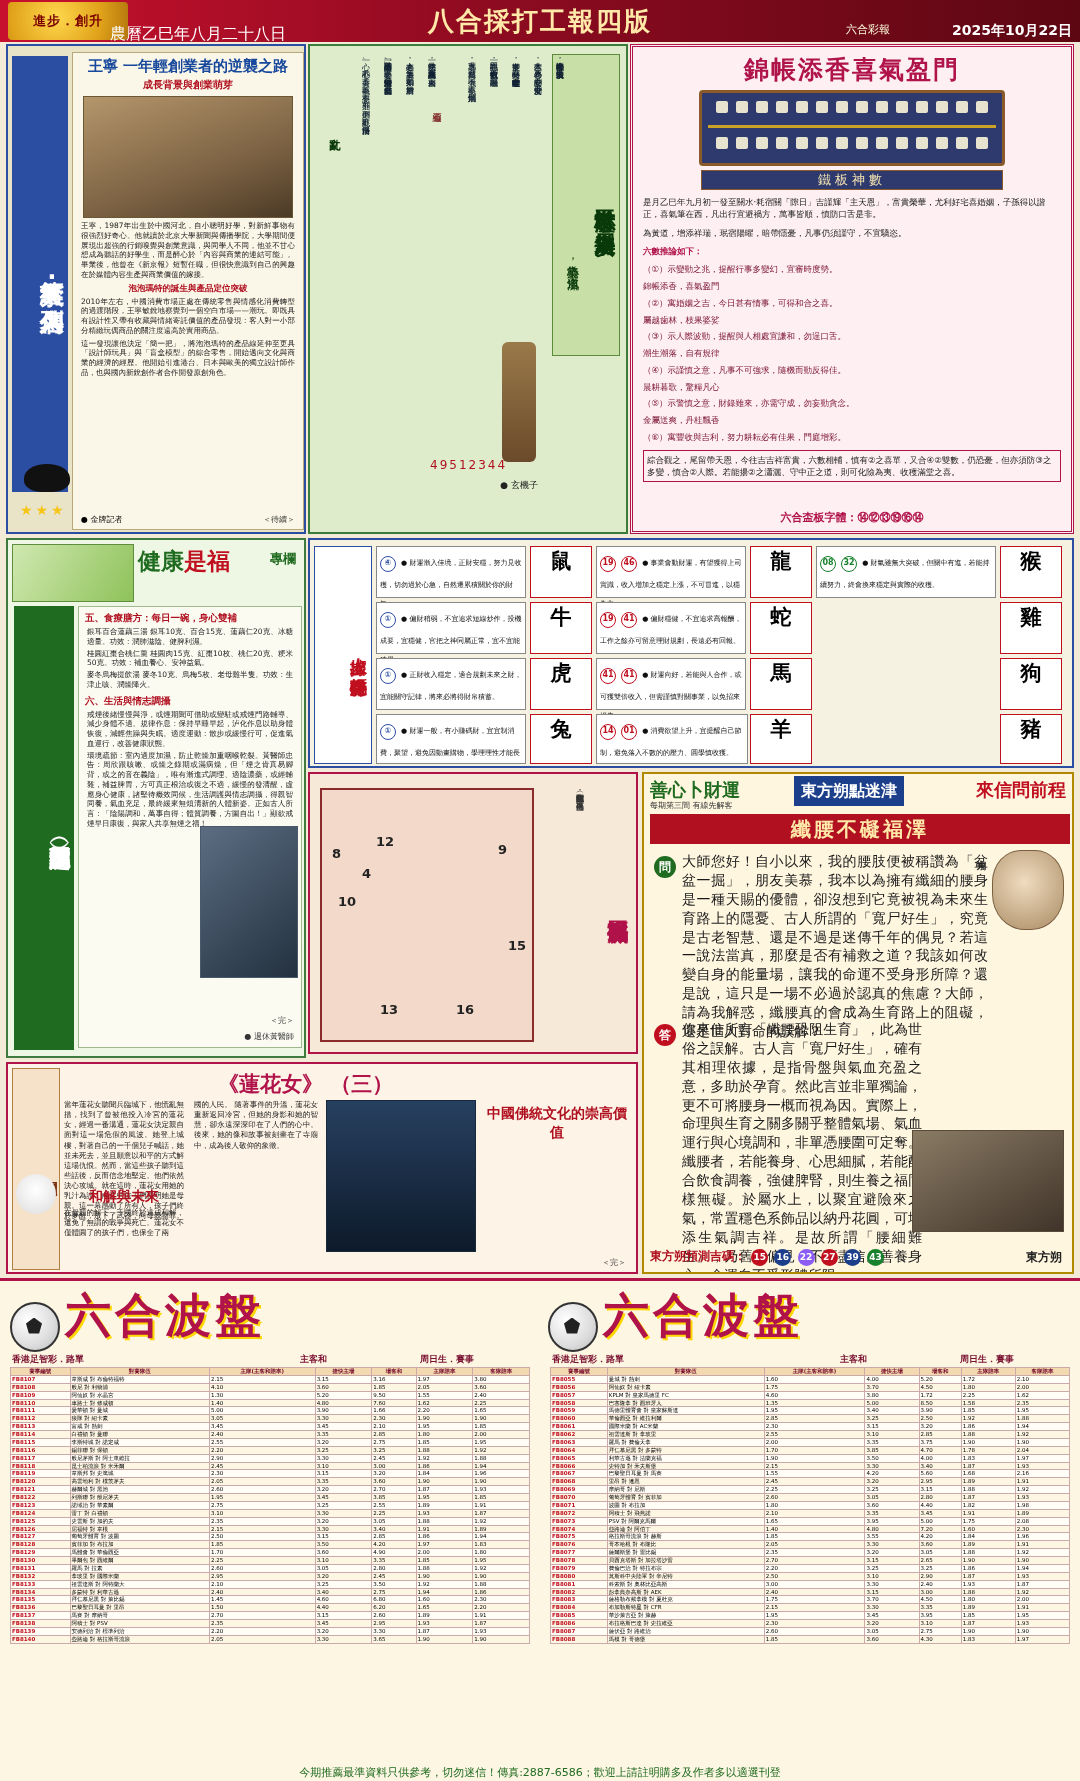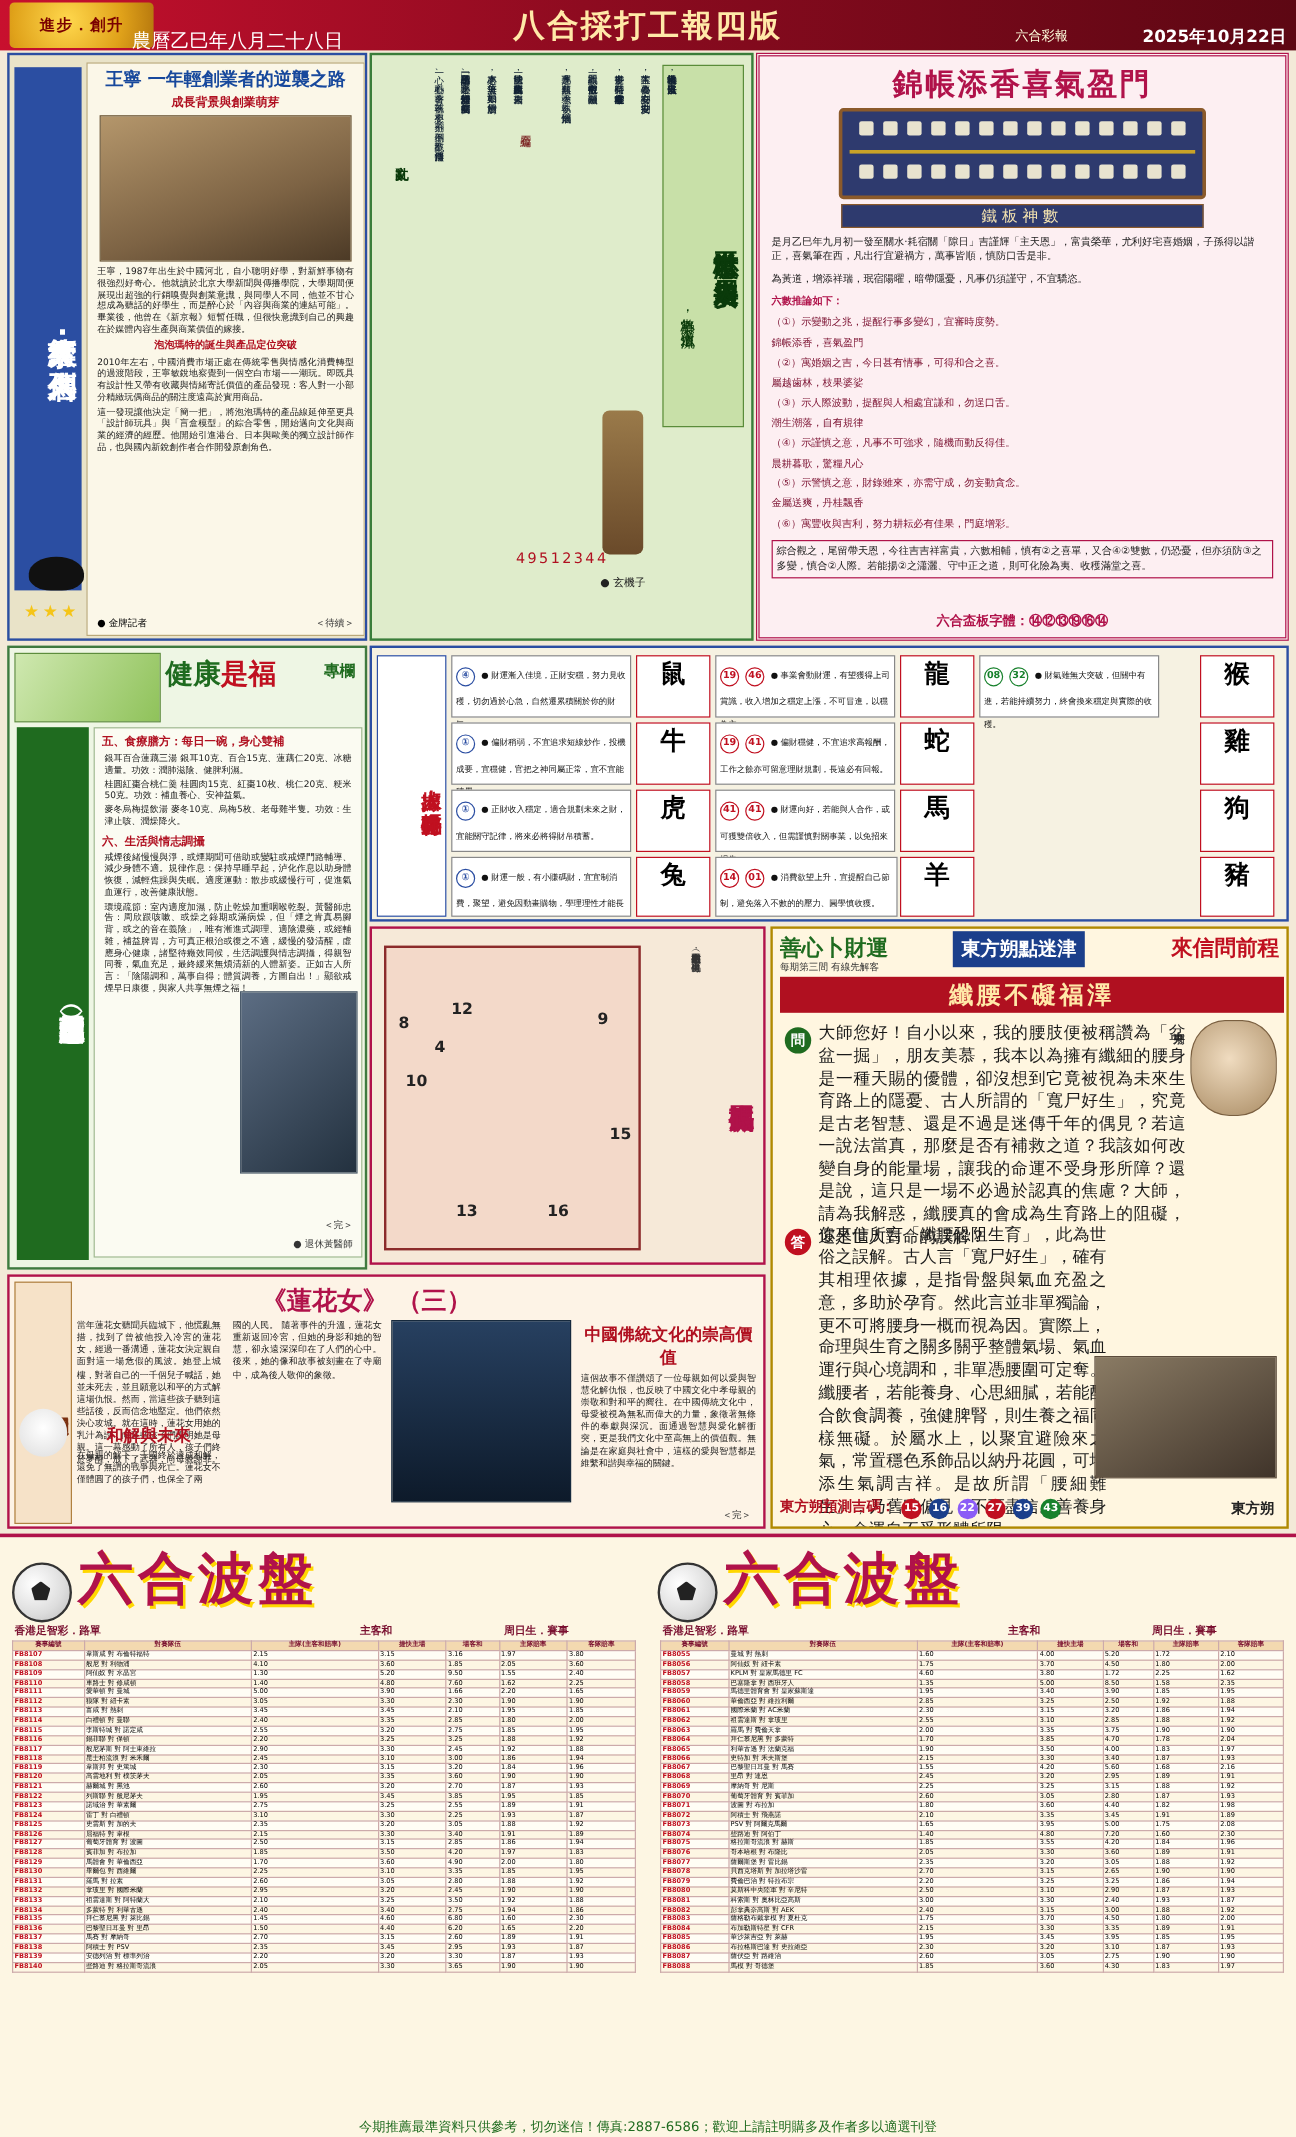"08 32 ●" div.zcell { width: 150px -> 180px }
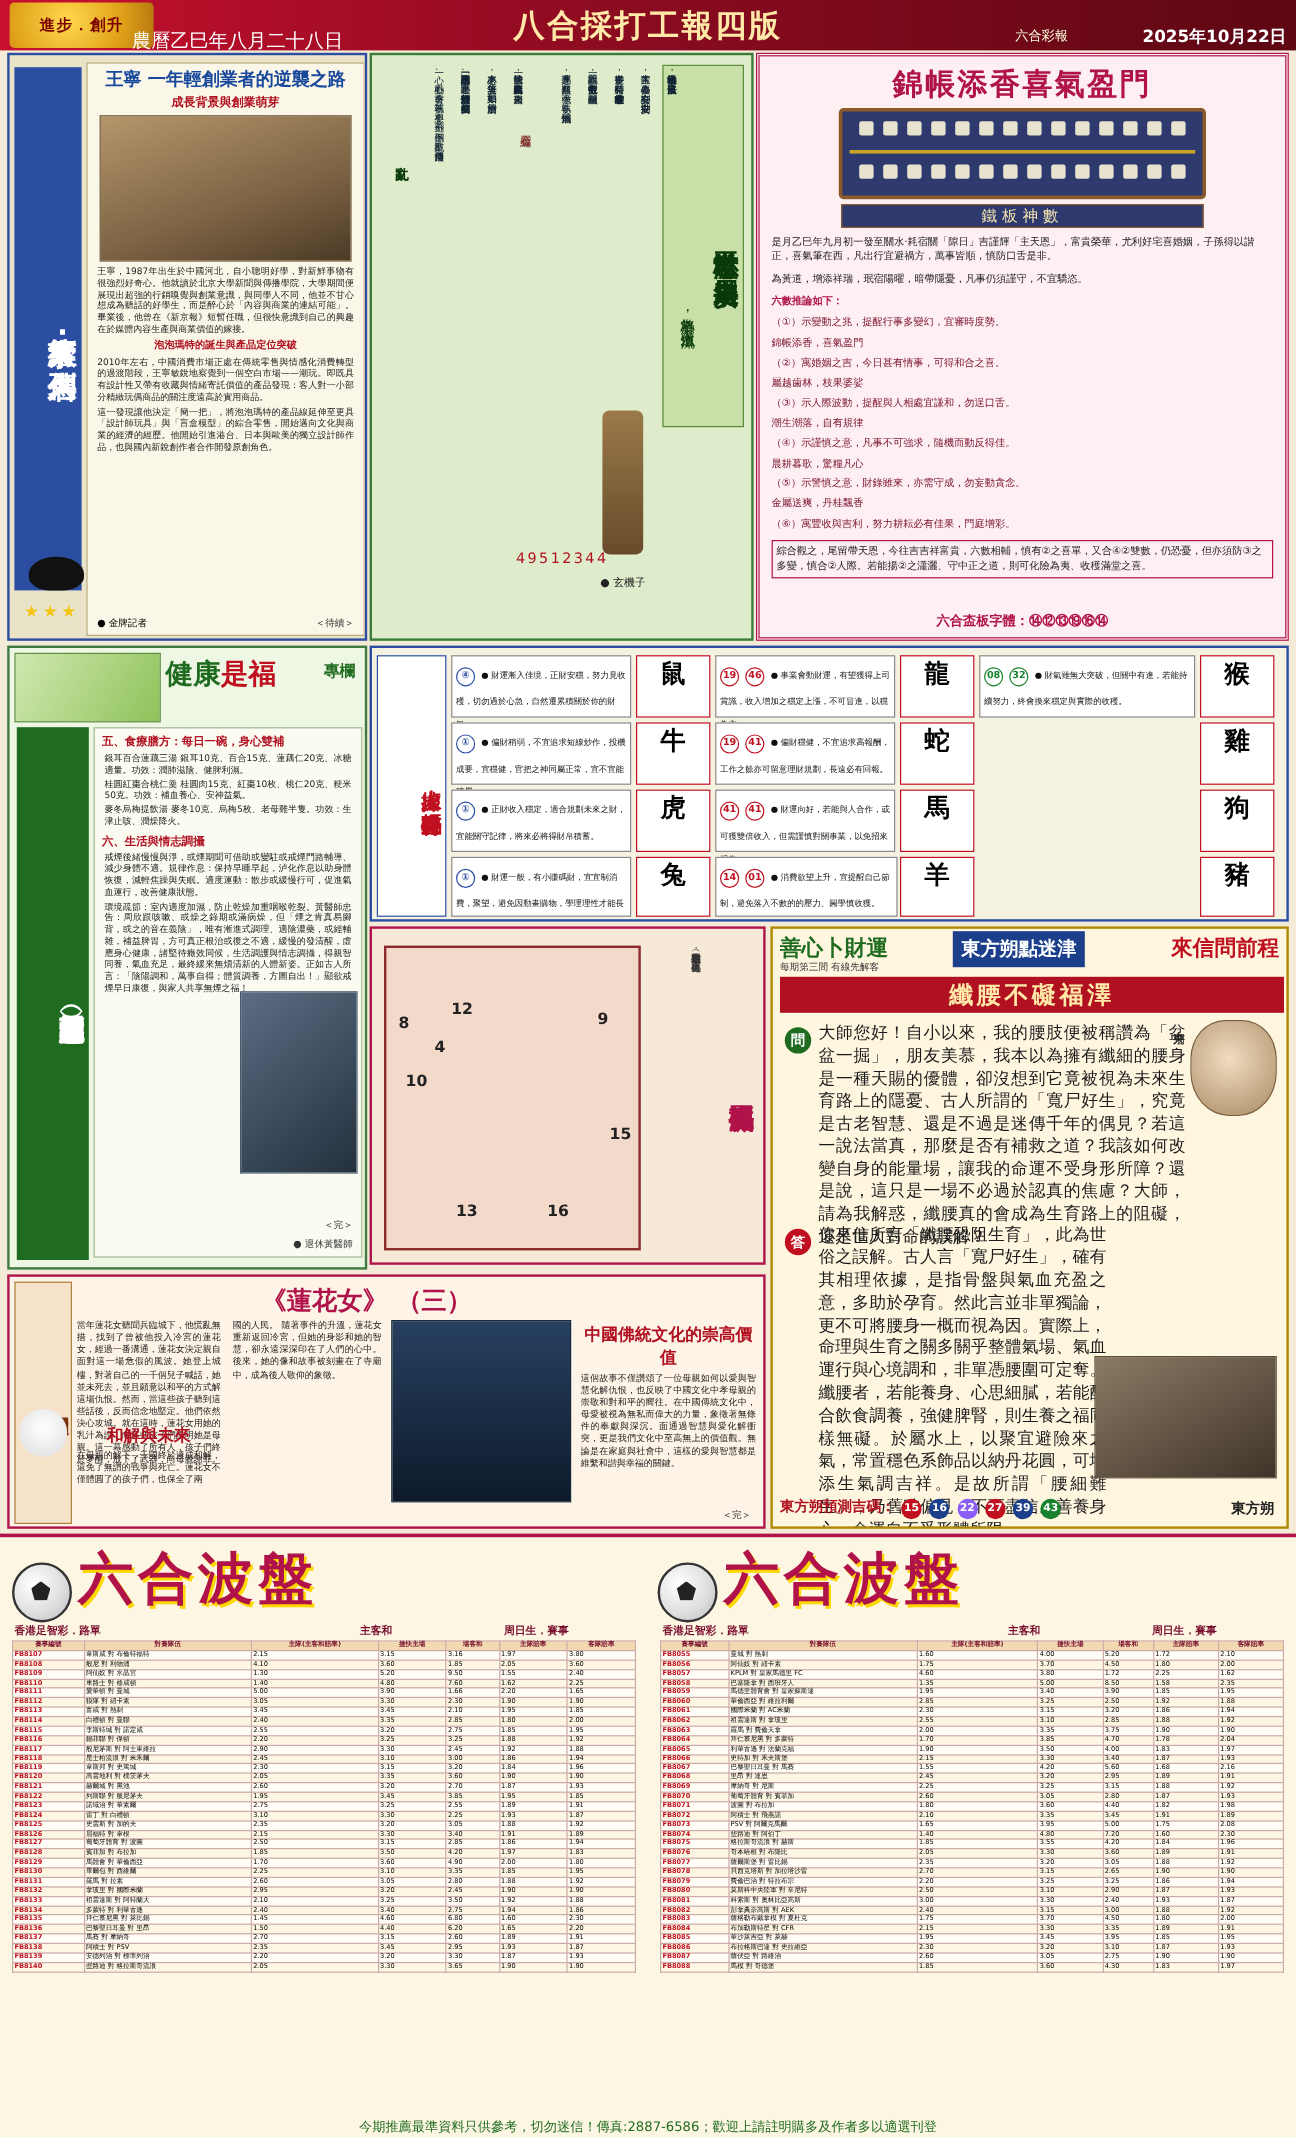"這個故事不僅讚頌了一位母親如何以愛與智慧化解仇恨，也反映了中國文化中孝母親的崇敬" span { html: <span>這個故事不僅讚頌了一位母親如何以愛與智慧化解仇恨，也反映了中國文化中孝母親的崇敬和對和平的嚮往。在中國傳統文化中，母愛被視為無私而偉大的力量，象徵著無條件的奉獻與深沉。面通過智慧與愛化解衝突，更是我們文化中至高無上的價值觀。無論是在家庭與社會中，這樣的愛與智慧都是維繫和諧與幸福的關鍵。</span> -> none }
